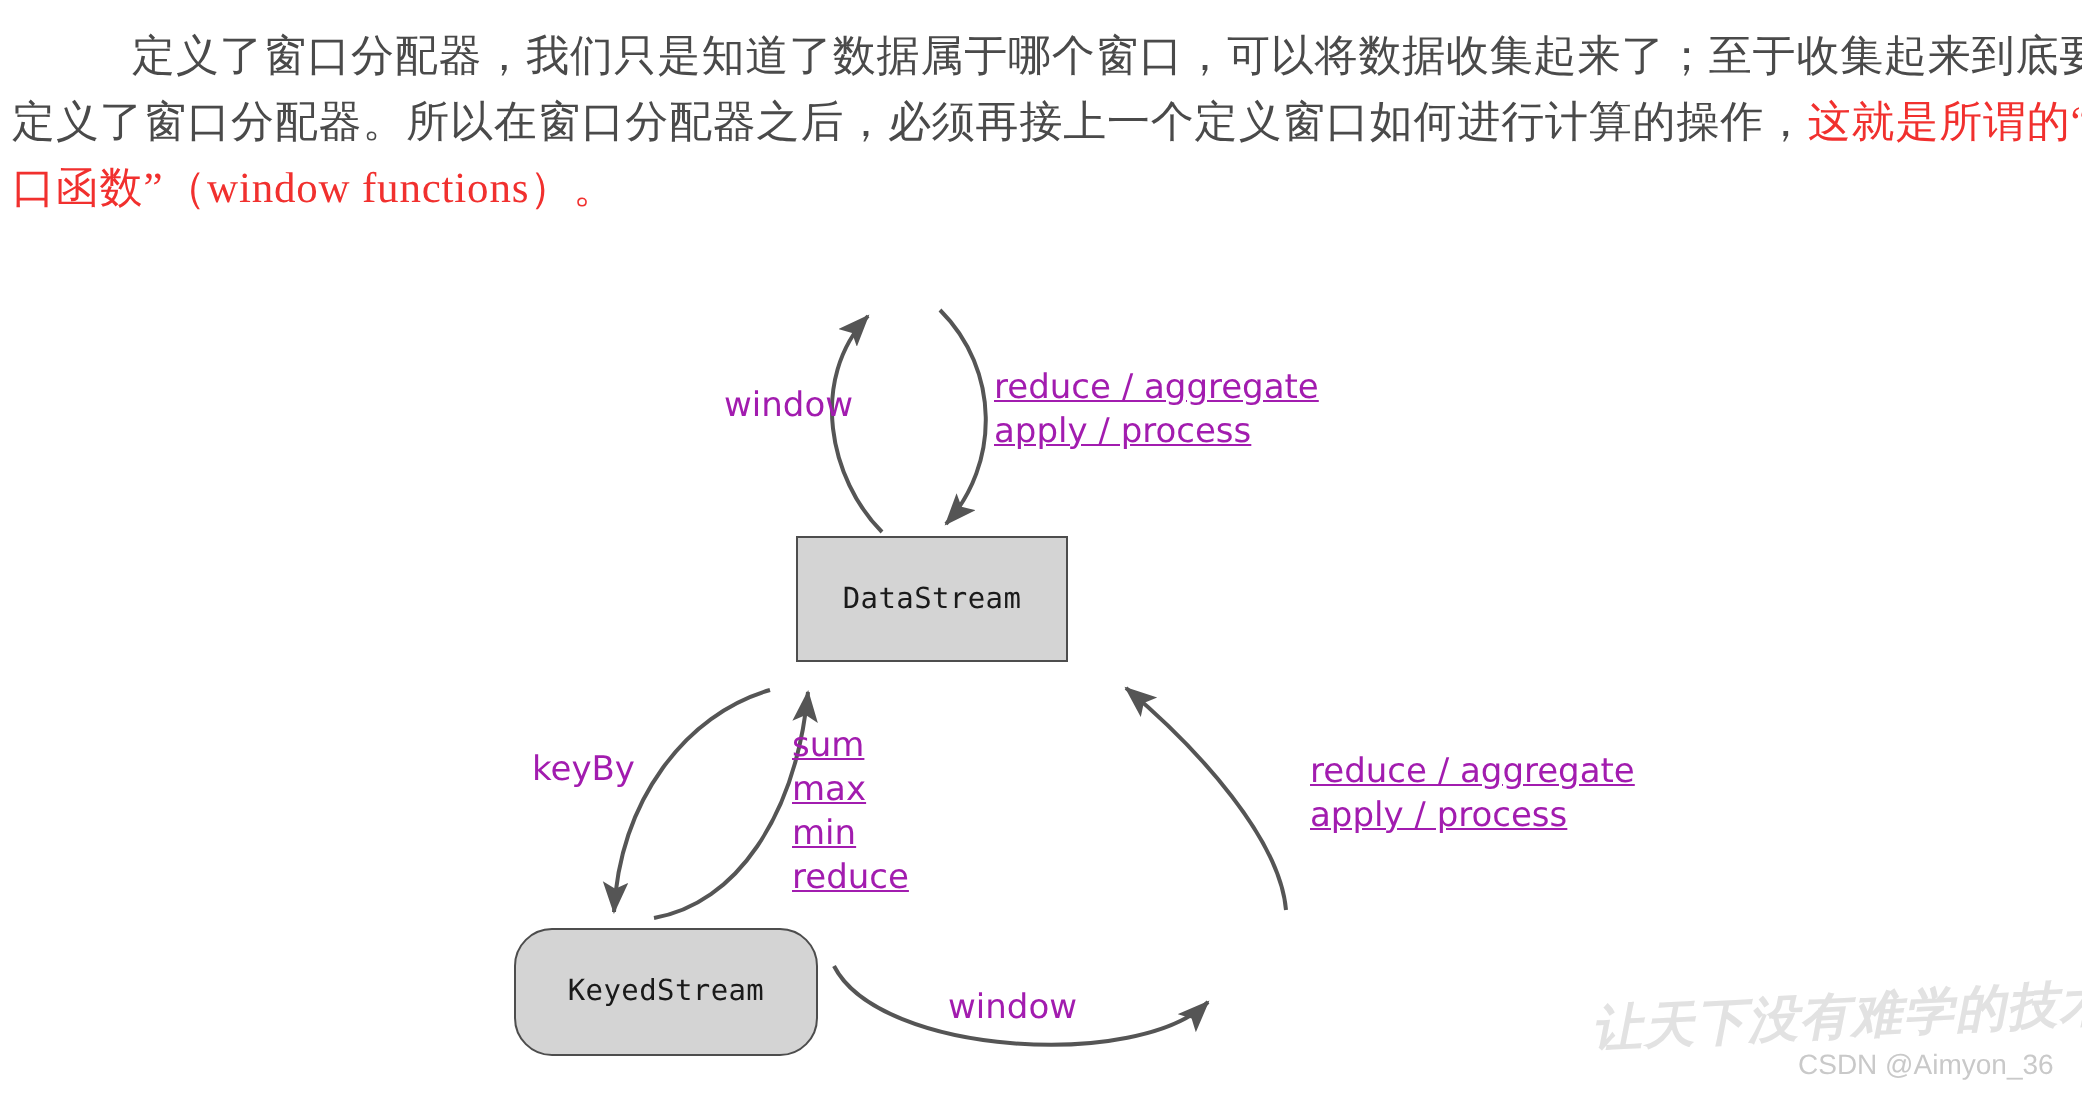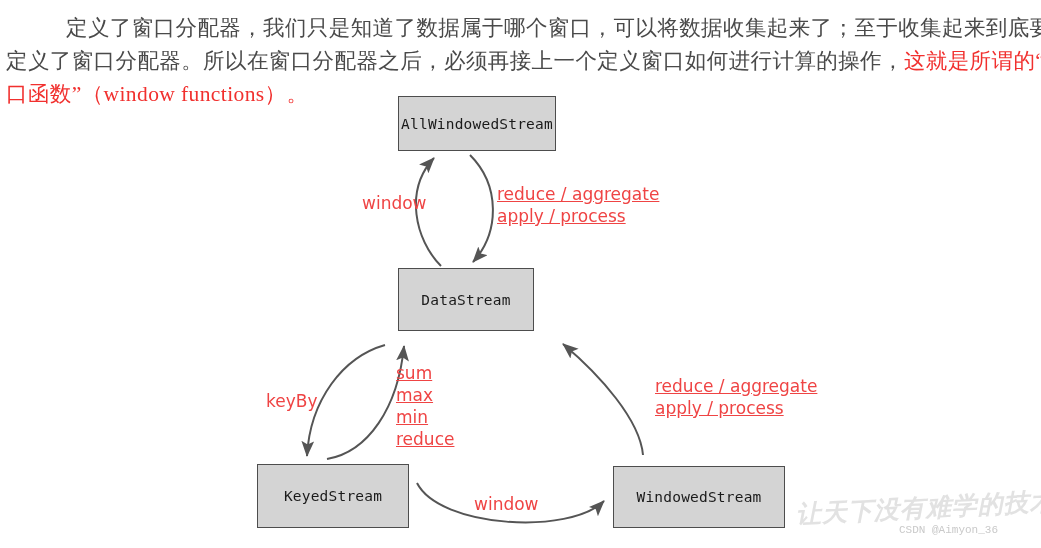"AllWindowedStream" div.node-box { html: <div> <span>AllWindowedStream</span> </div> -> none }
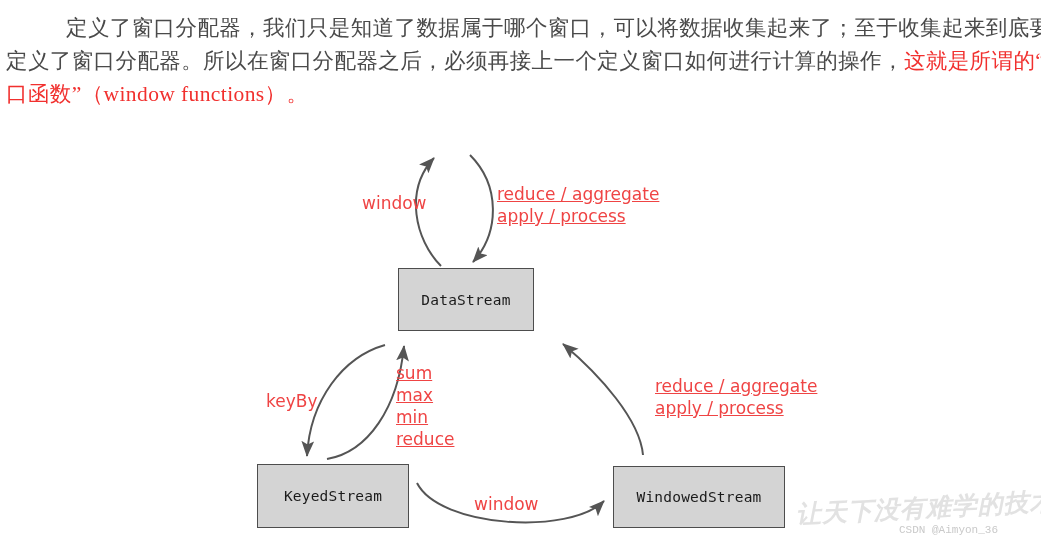"window" .edge-label { color: #ef4444 -> #a21caf }
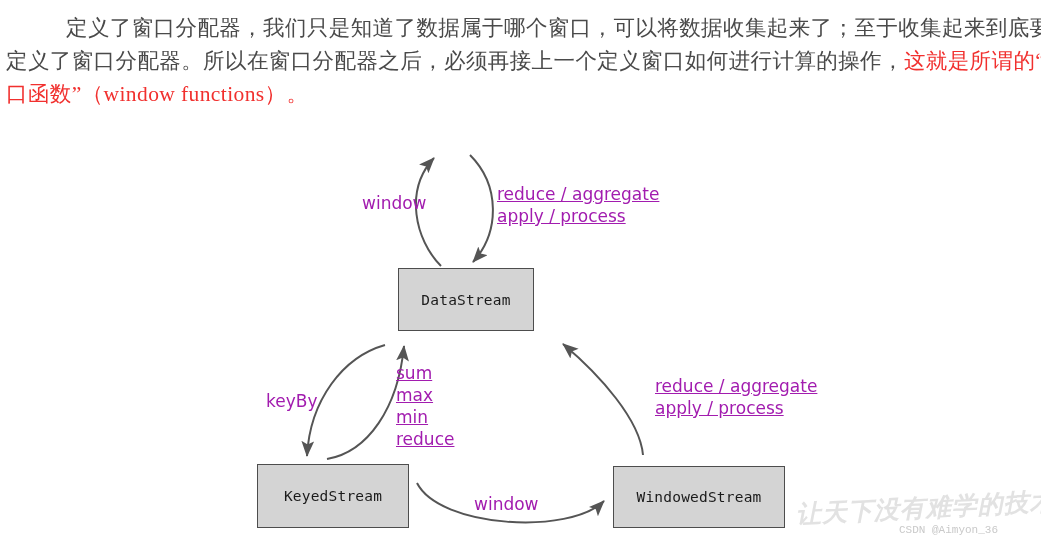"keyBy" #label-keyby { top: 391px -> 375px }
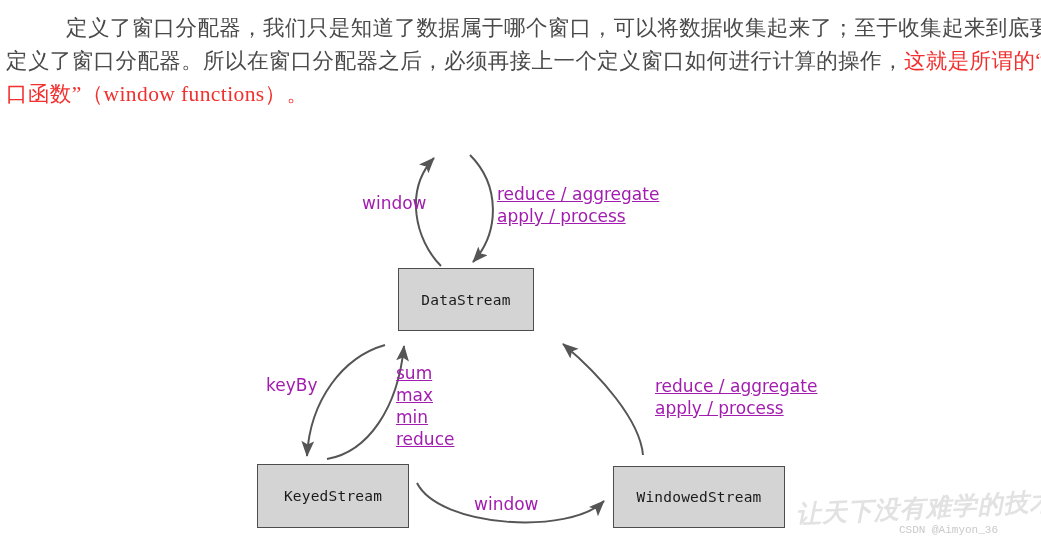"KeyedStream" #node-keyedstream { border-radius: none -> 19px }
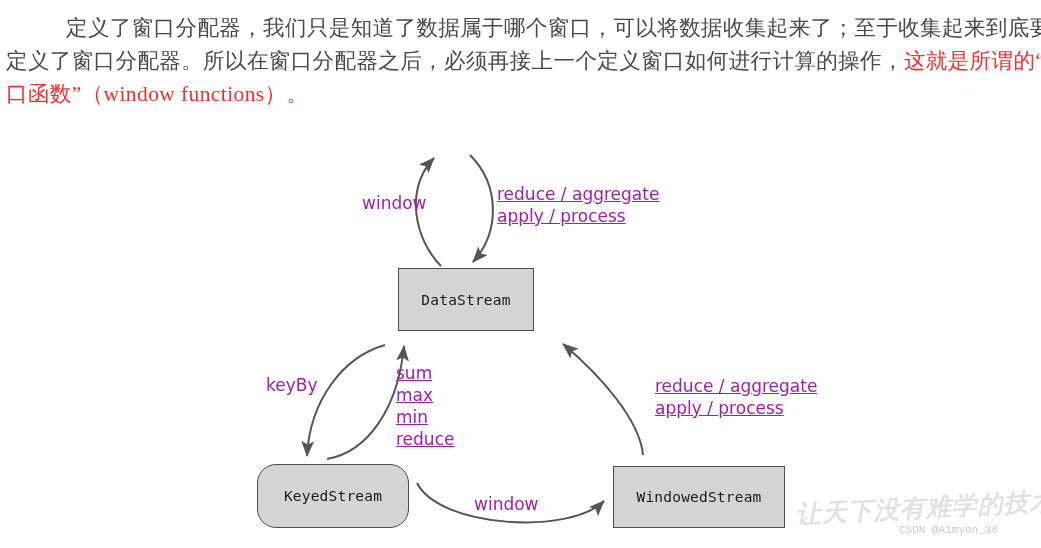"WindowedStream" div.node-box { html: <div> <span>WindowedStream</span> </div> -> none }
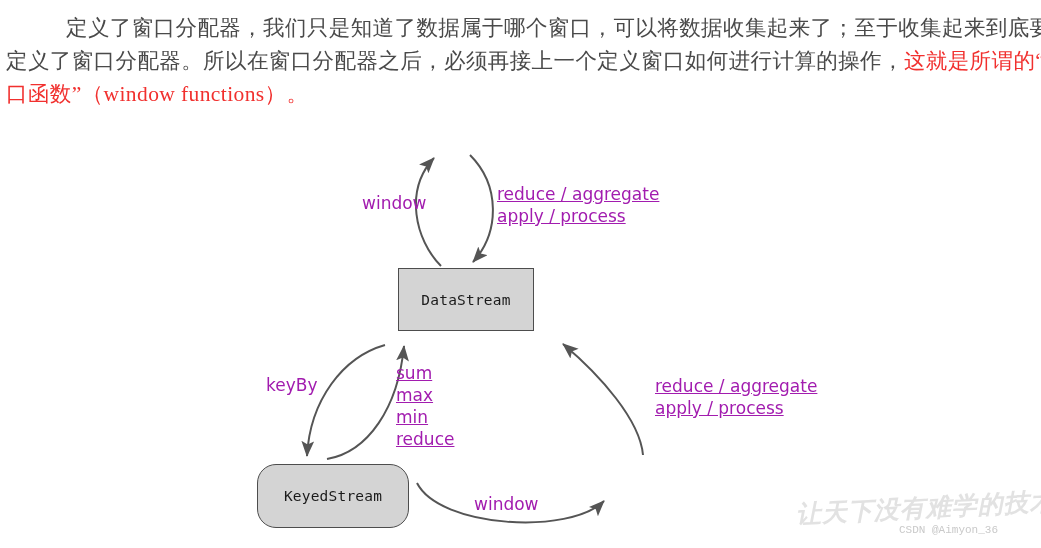"CSDN @Aimyon_36" #watermark-csdn { font-family: Liberation Mono, monospace -> Liberation Sans, sans-serif; font-size: 11px -> 14px }
